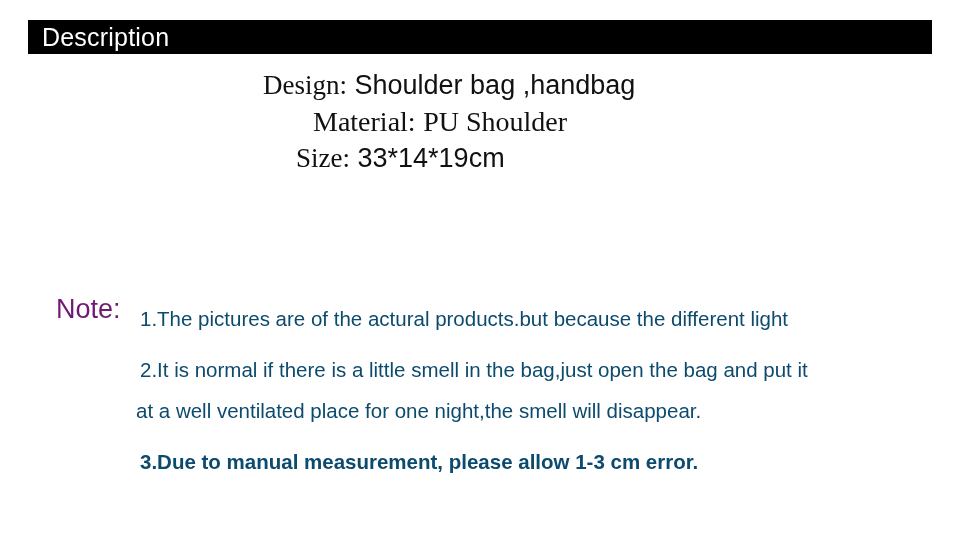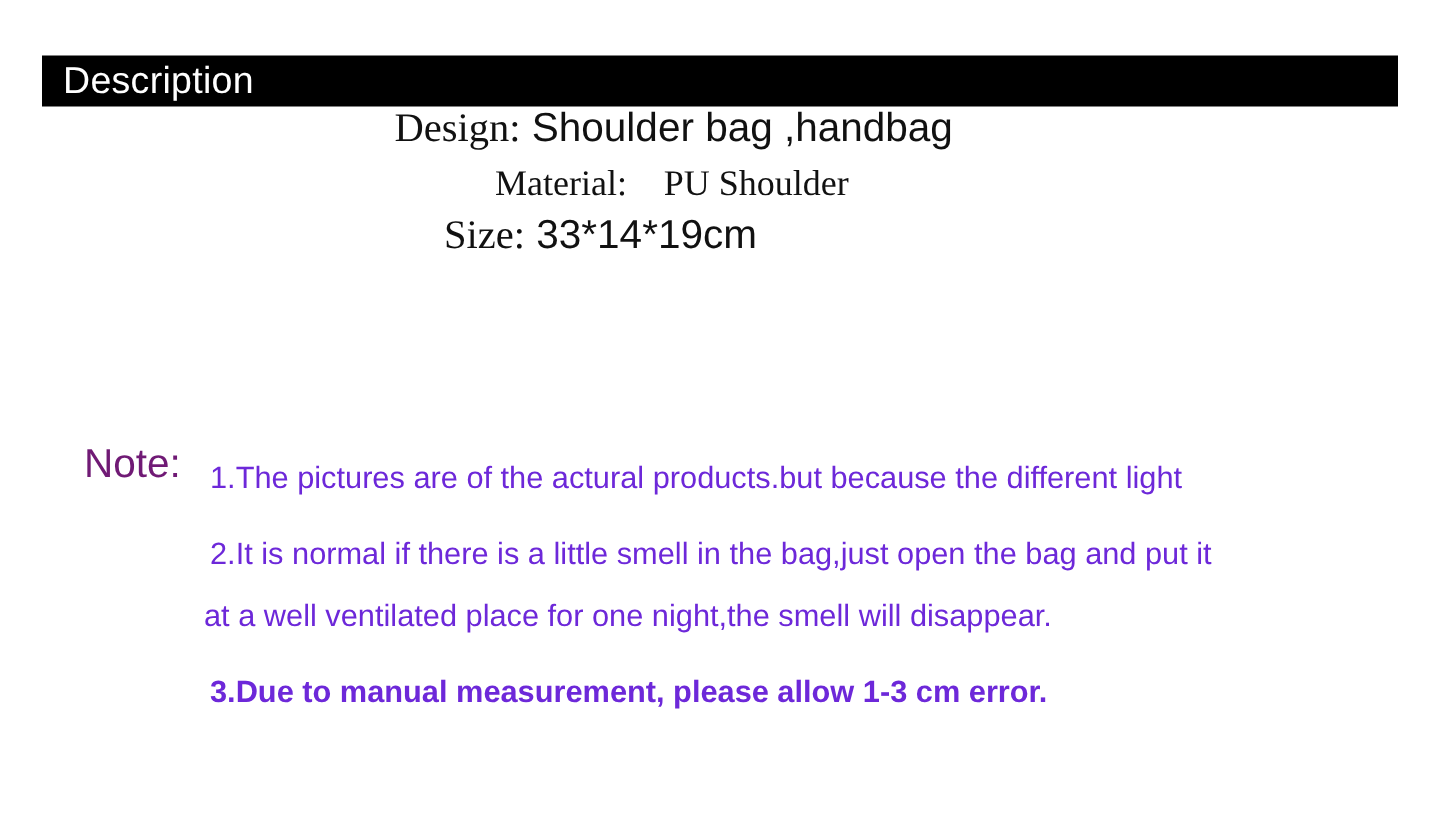"Description" .header-bar { top: 37px -> 20px }
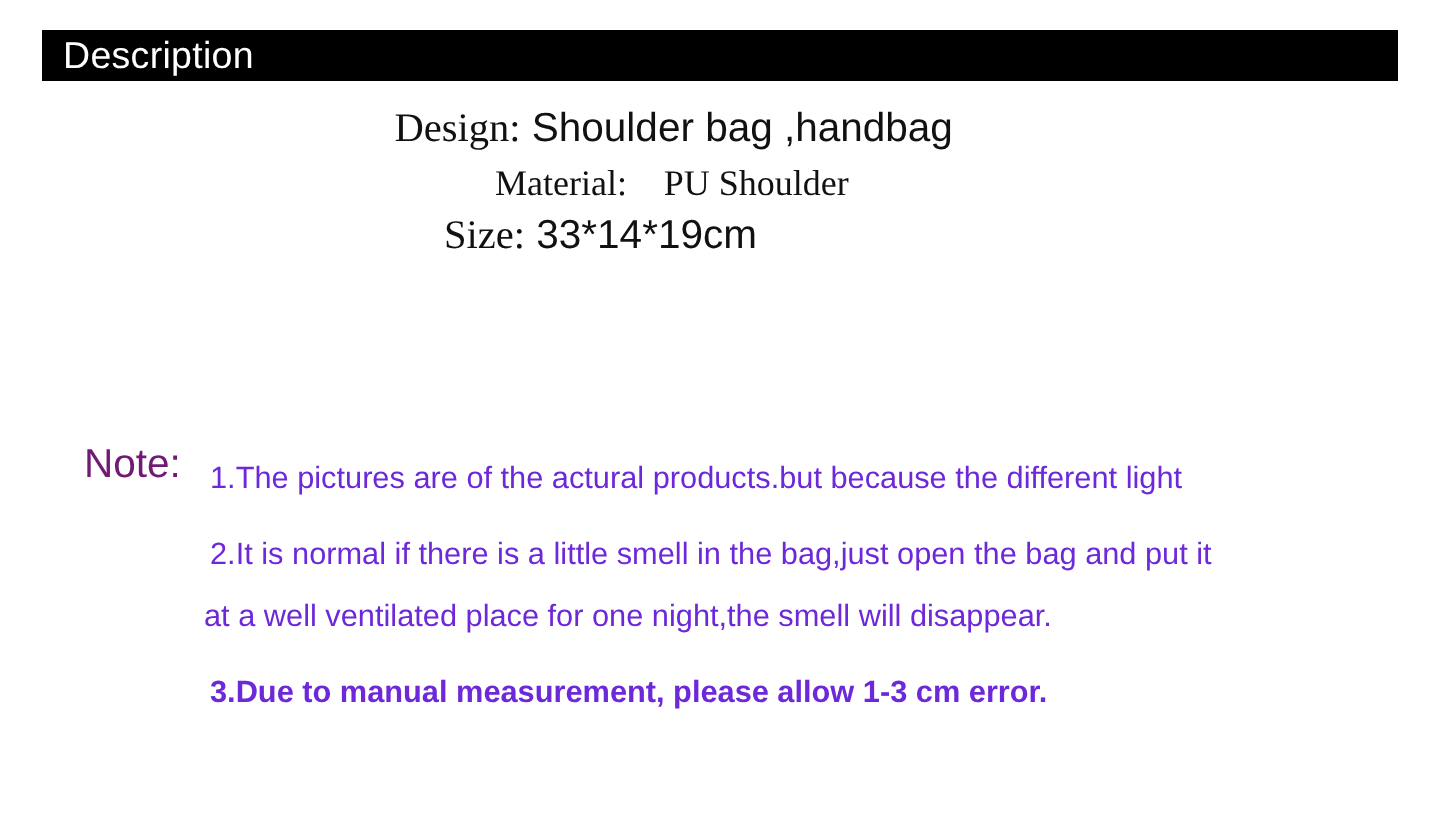"Material:" .spec-line.l2 .label, .spec-line.l2 .value { font-size: 24px -> 28px; margin-left: 17px -> none }
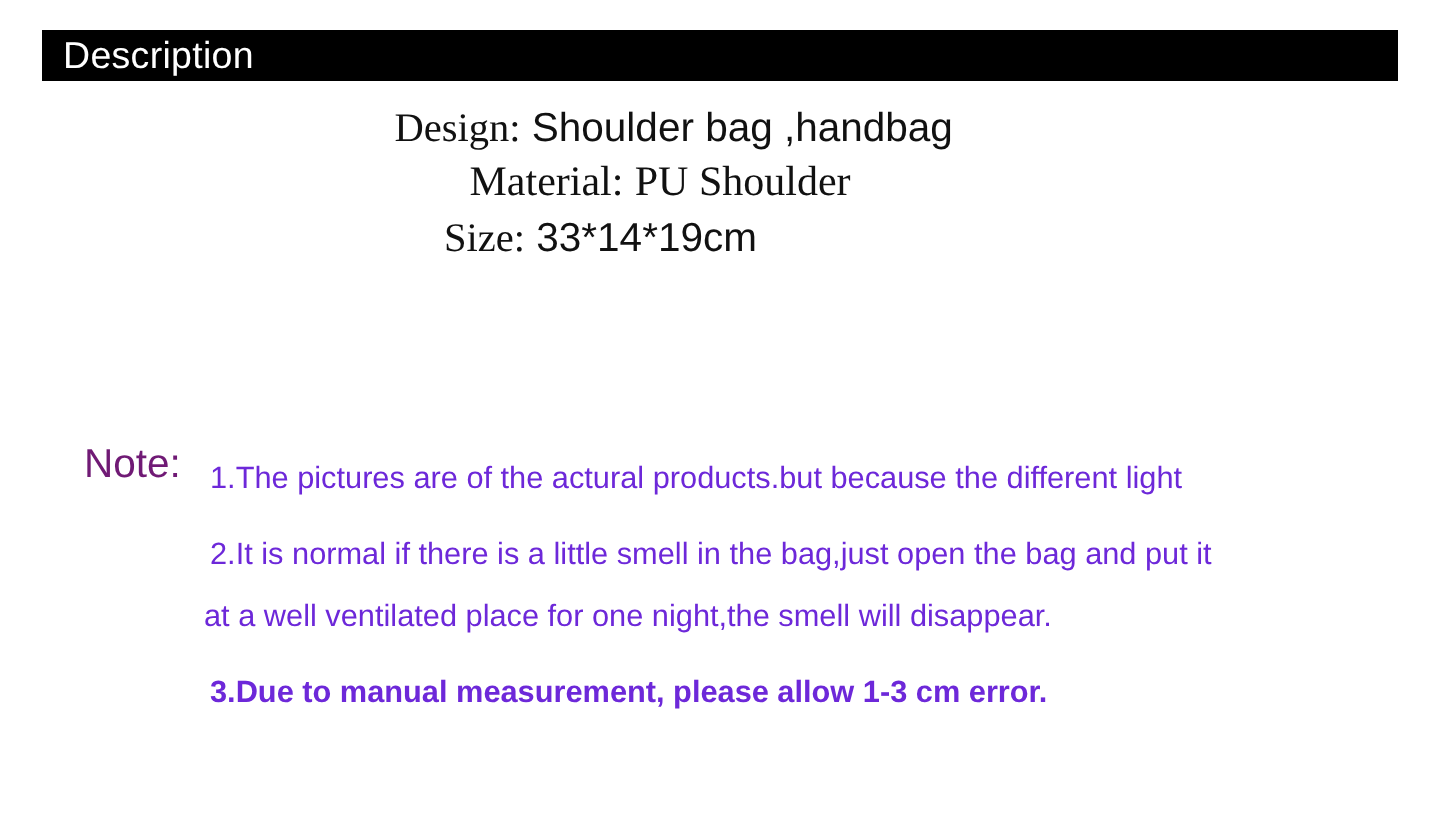"1.The pictures are of the" .note-item { color: #6d28d9 -> #0c4a6e }
